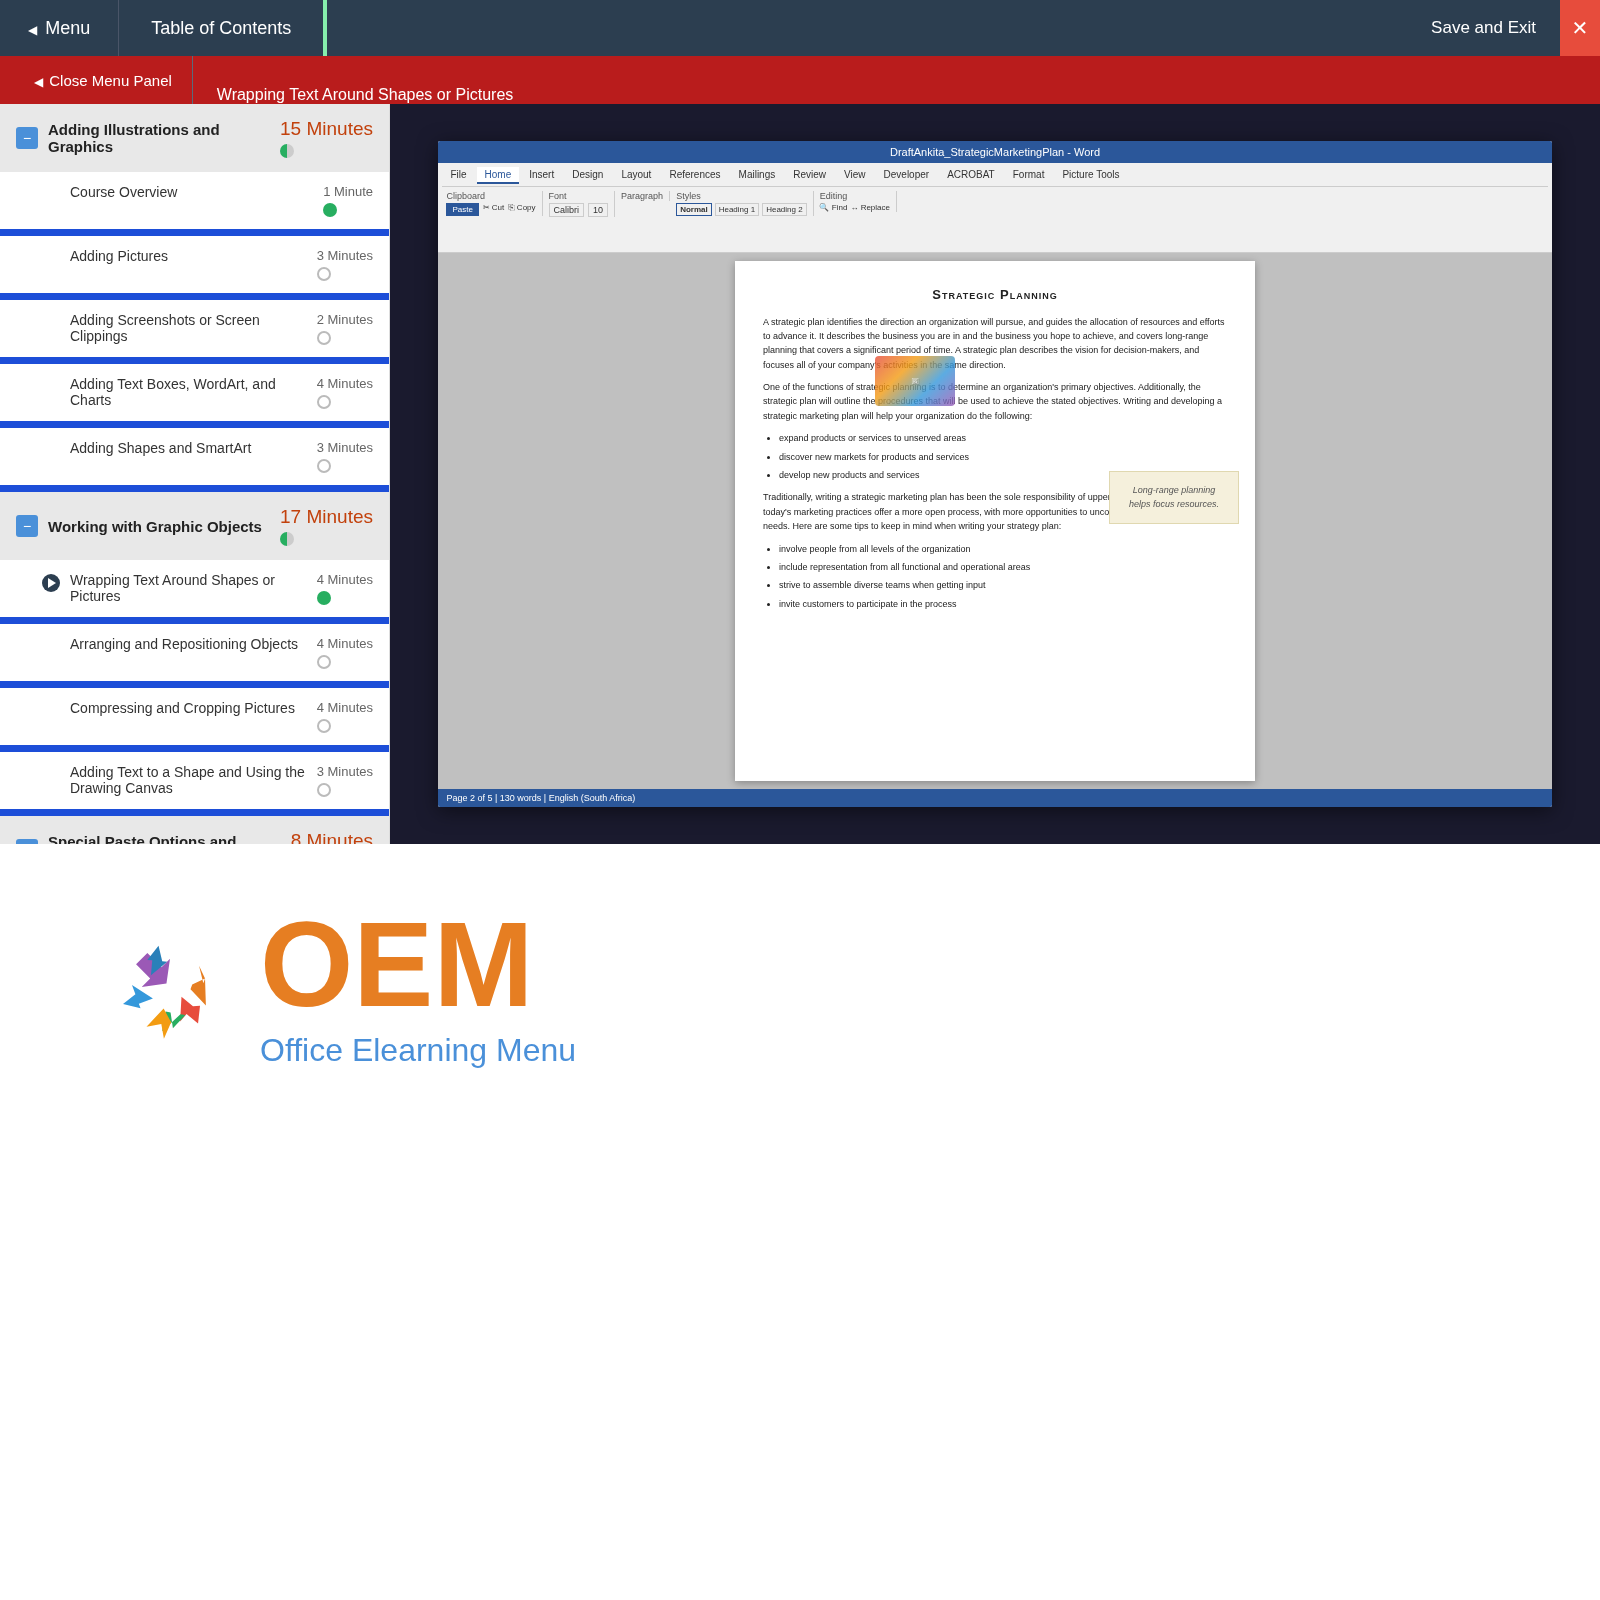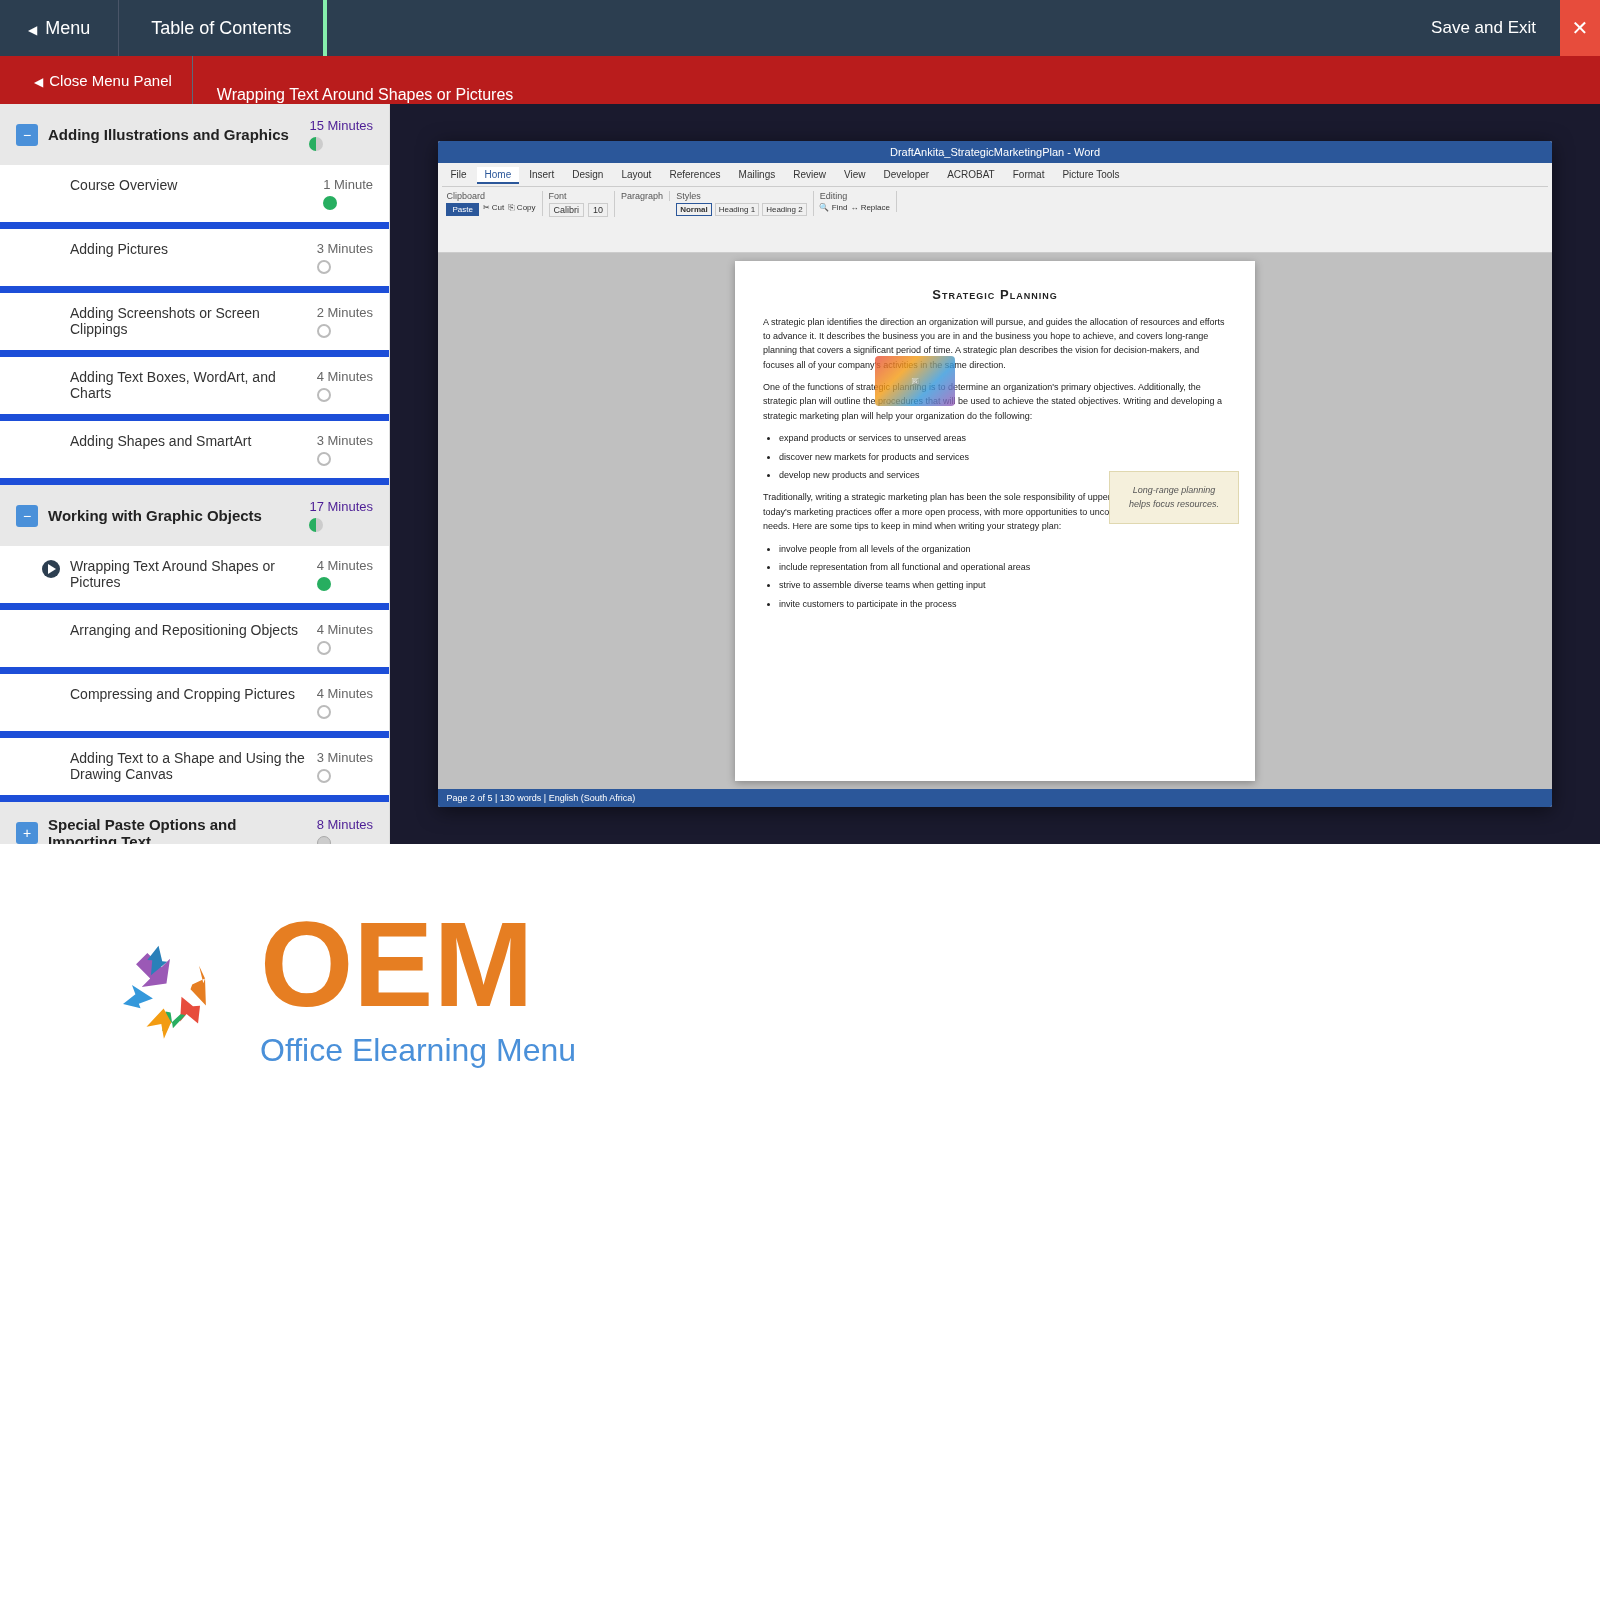"15 Minutes" .section-header .section-meta { color: #4c1d95 -> #c2410c; font-size: 13px -> 19px }
